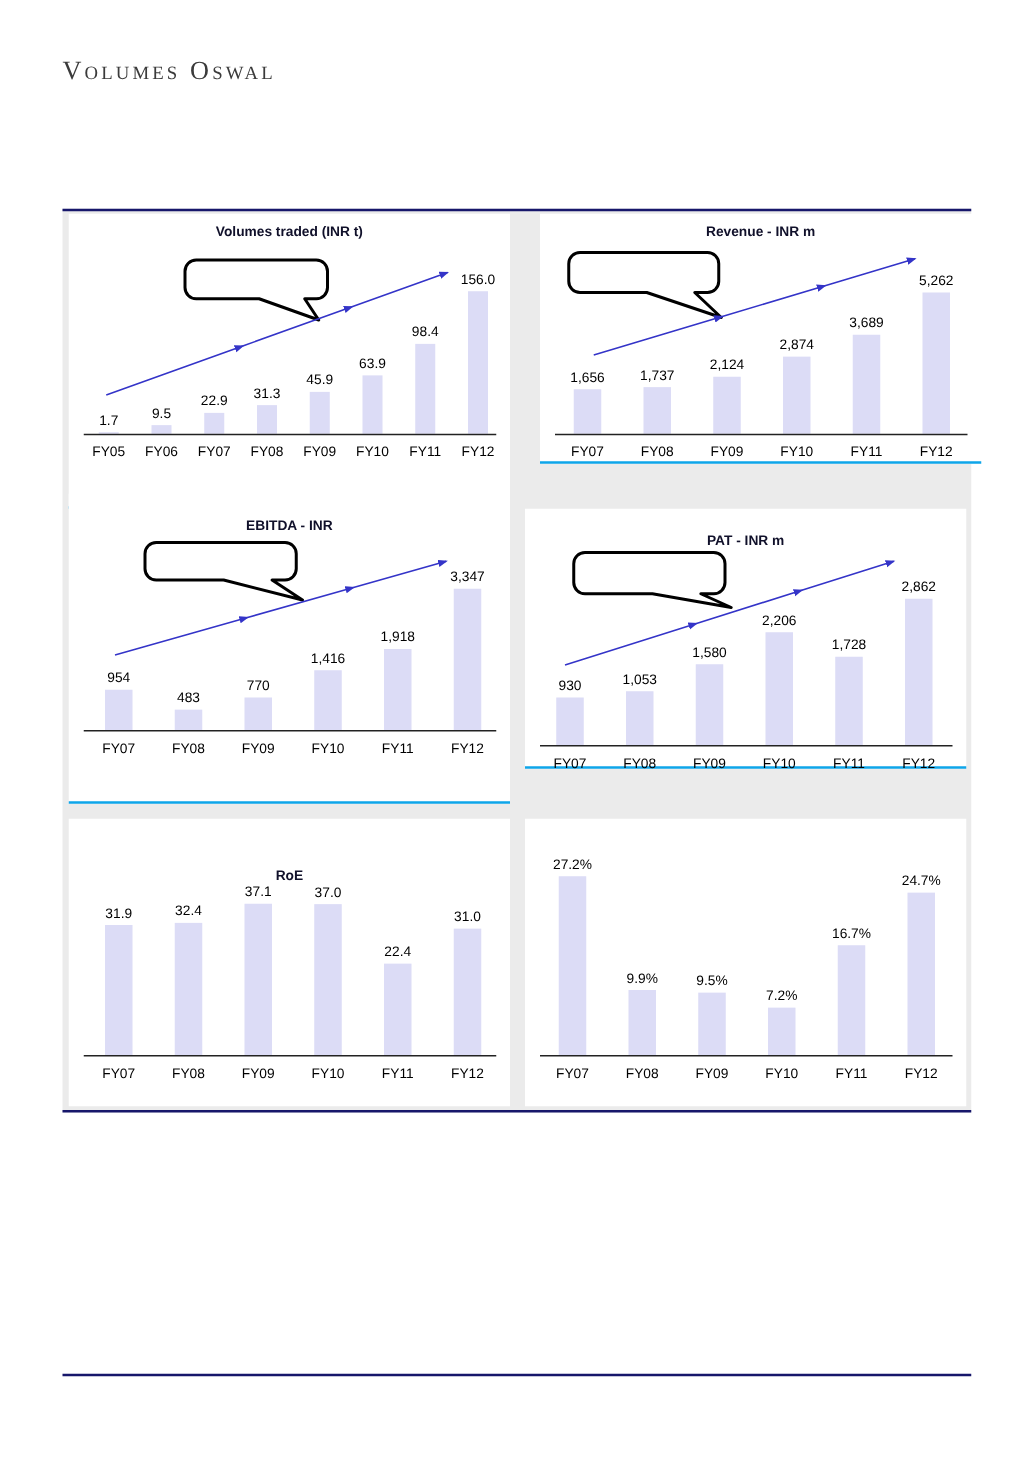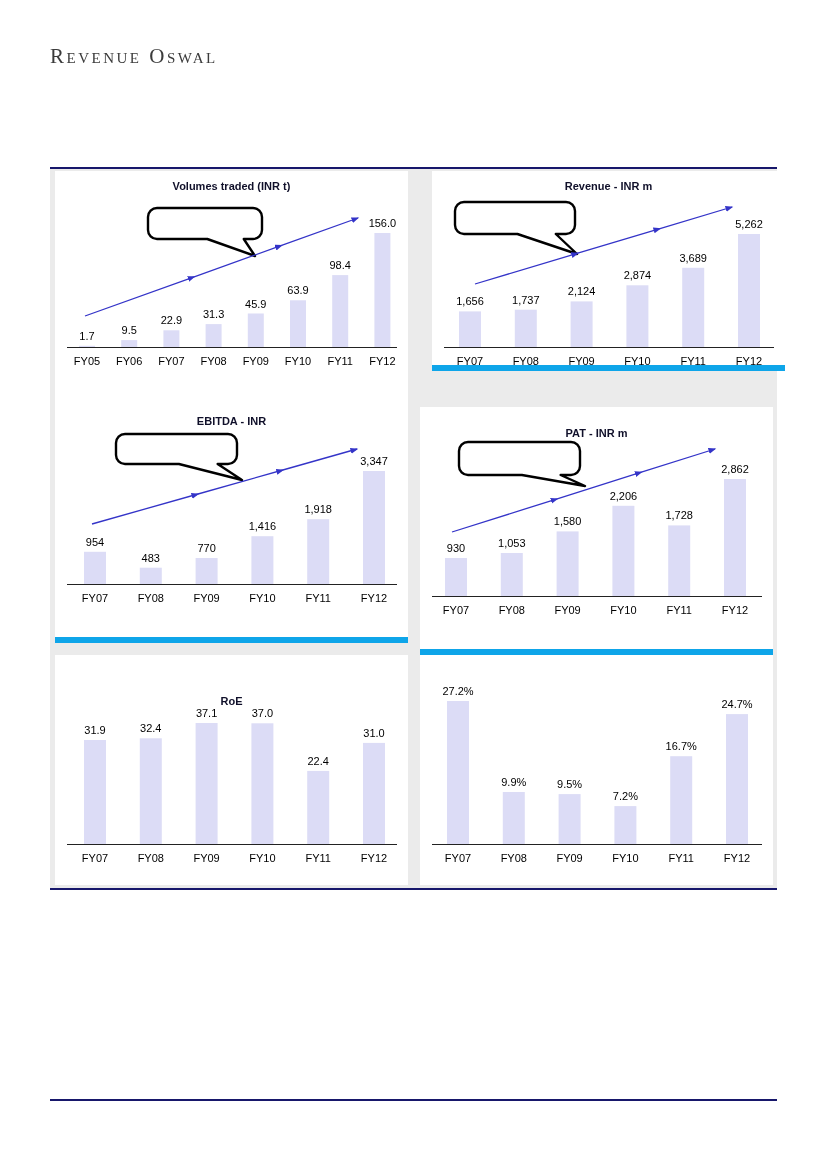"Revenue Oswal" div.brand { text: Revenue -> Volumes }
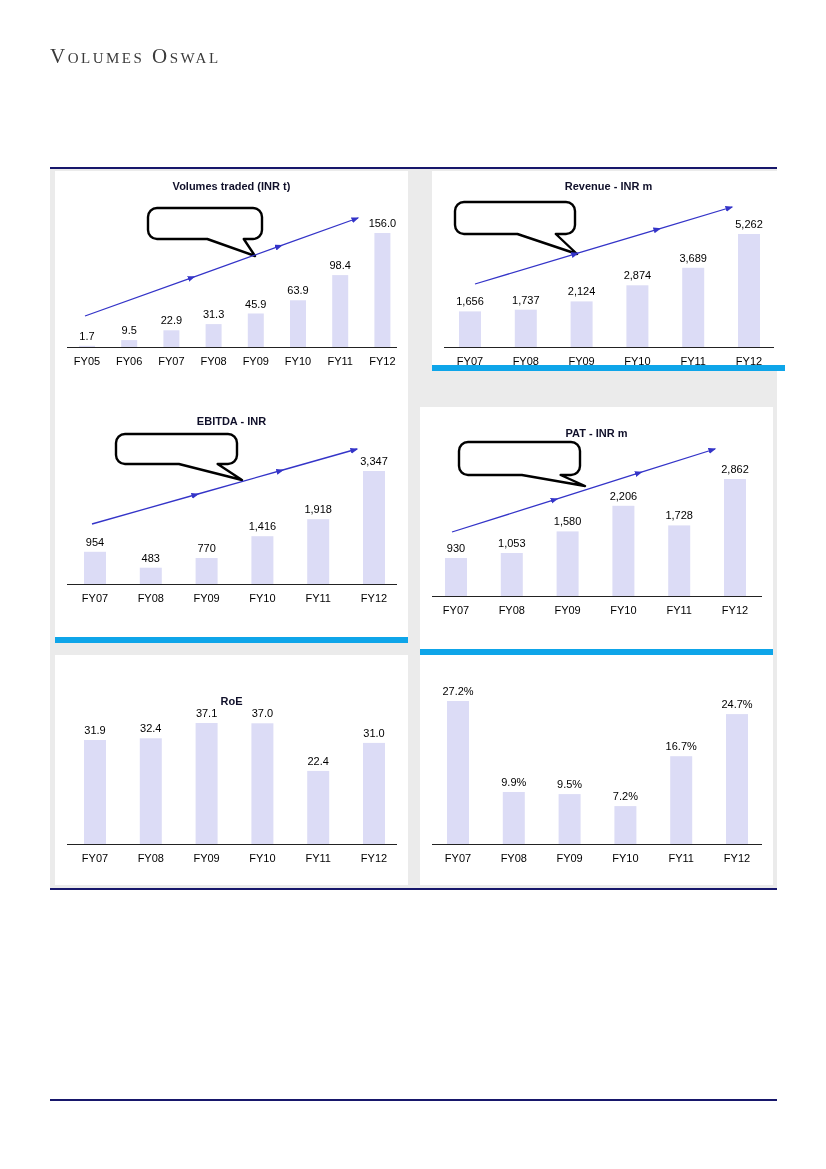"Volumes traded (INR t)" .cell.sep { border-bottom: 6px solid #0ea5e9 -> 2px solid #0ea5e9 }
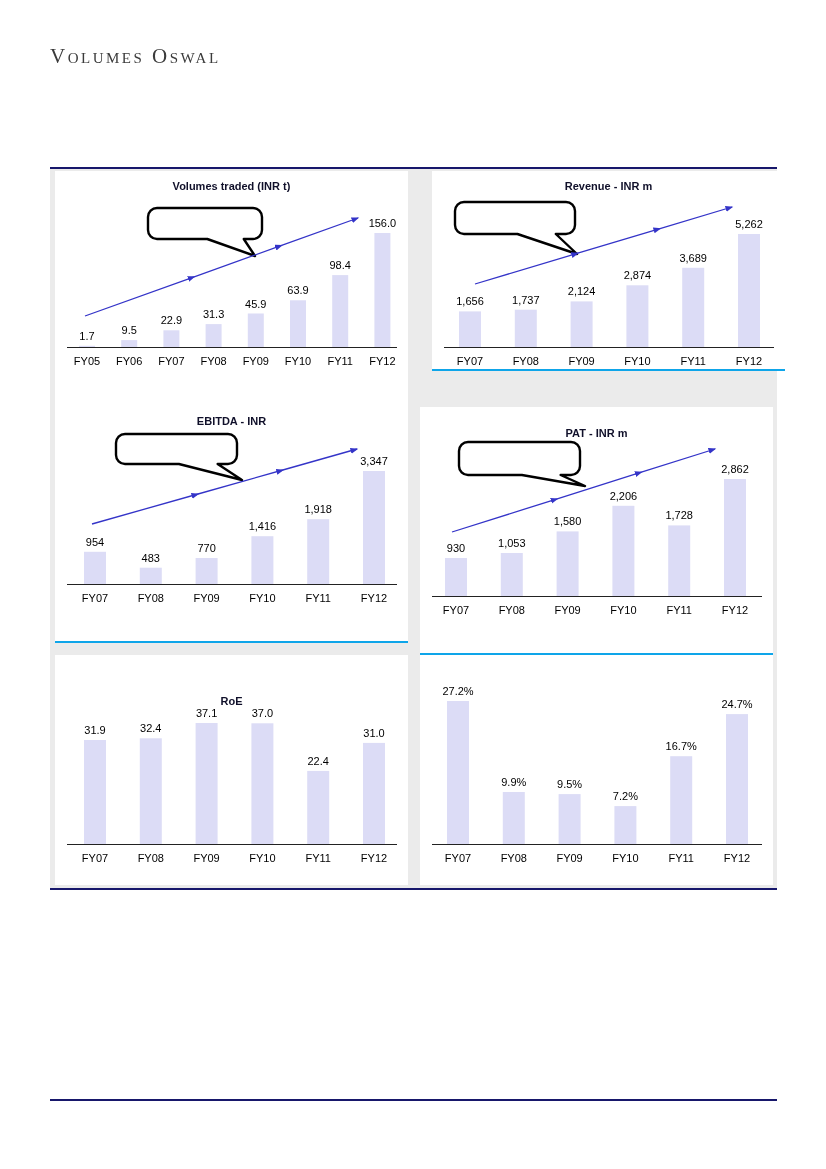"PAT - INR m" #c3 { height: 248px -> 208px }
